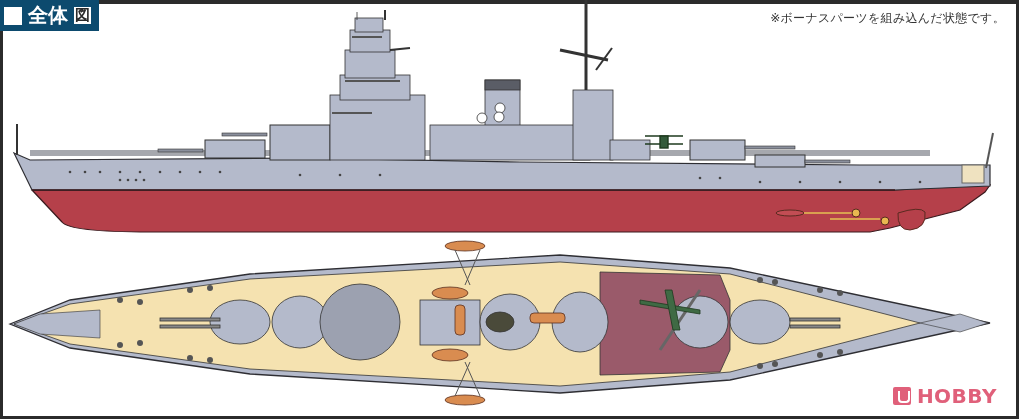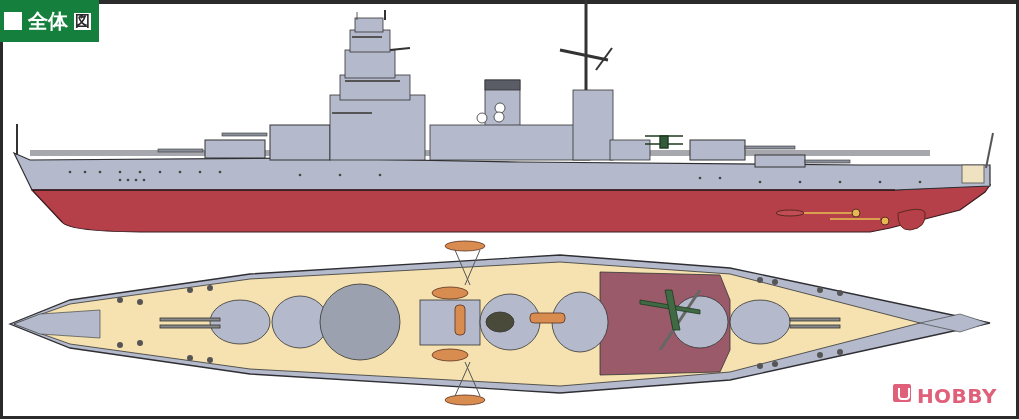"全体" .title-tab { background: #15803d -> #0c4a6e; height: 42px -> 31px }
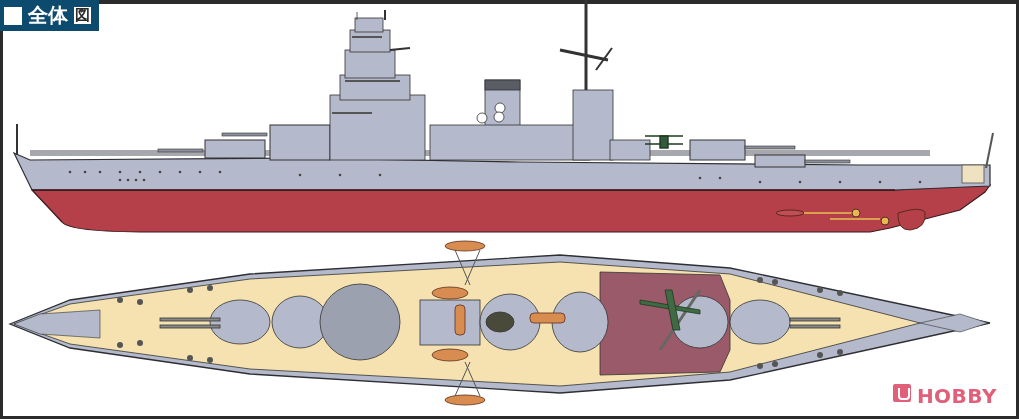"※ボーナスパーツを組み込んだ状態です。" div.note { html: none -> <div>※ボーナスパーツを組み込んだ状態です。</div> }
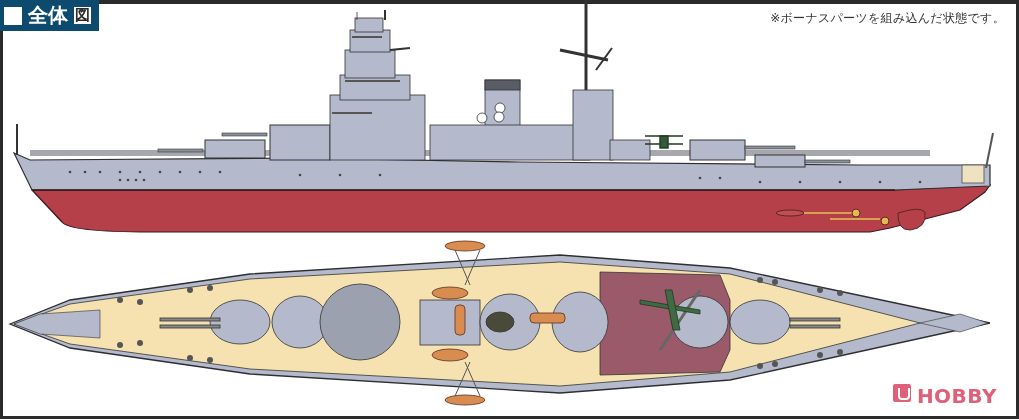"HOBBY" .logo { align-items: flex-start -> center }
